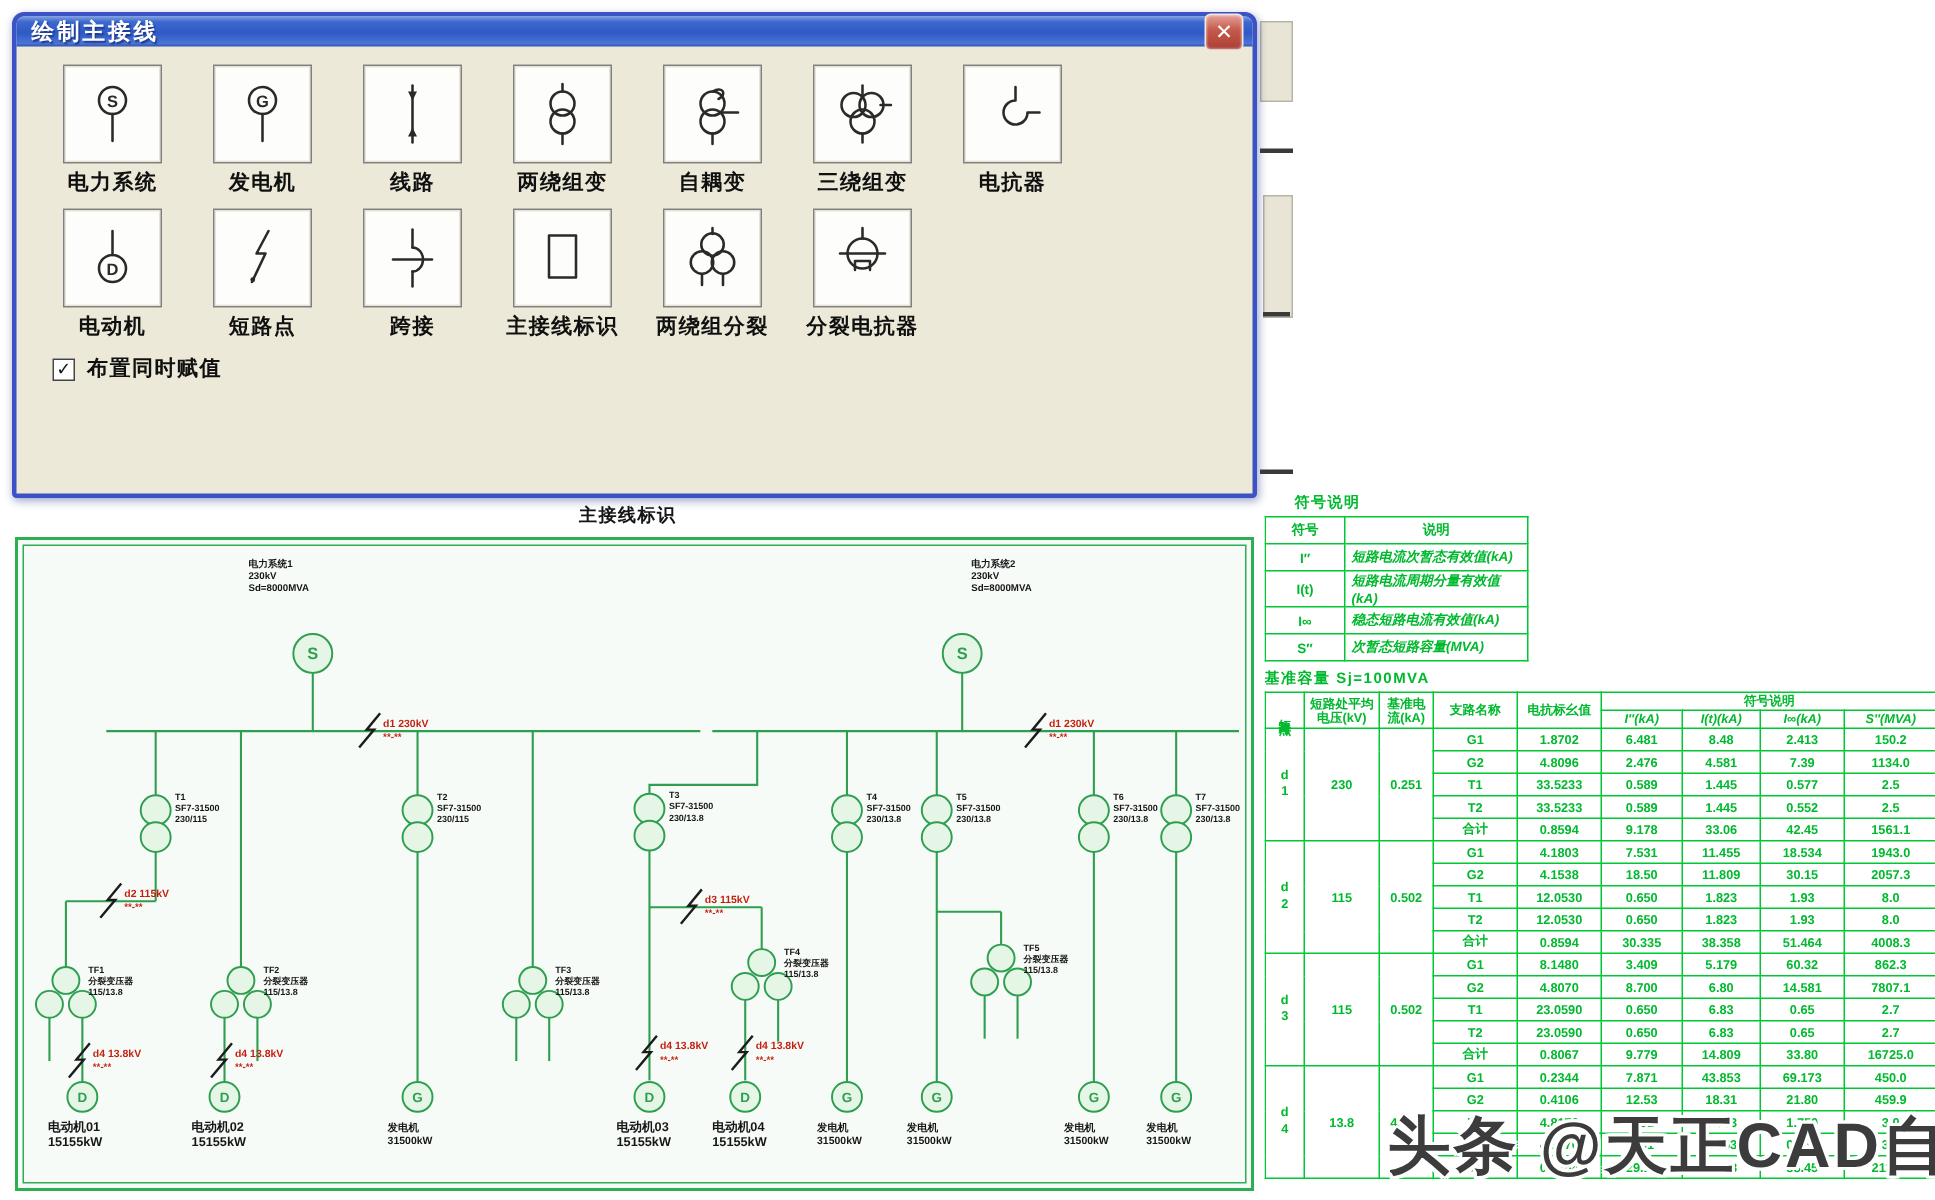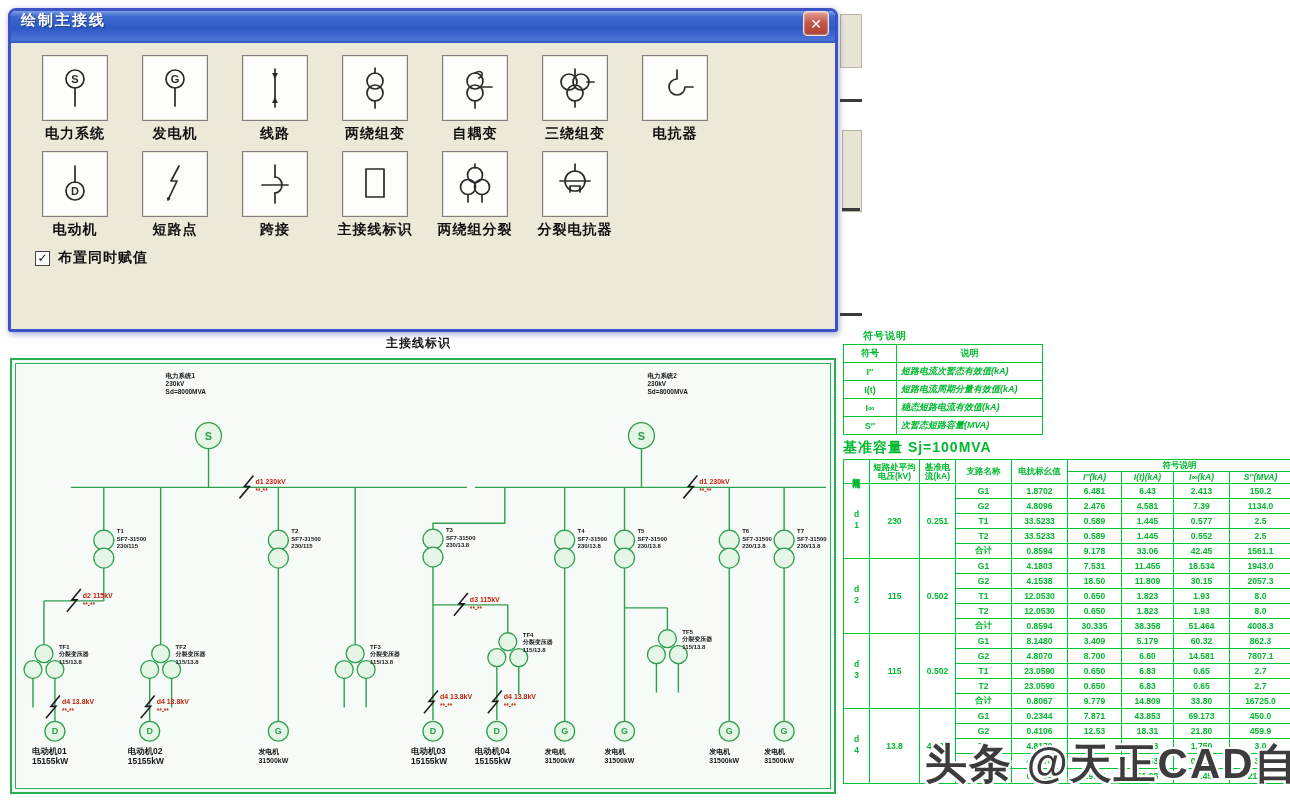"绘制主接线" .titlebar { align-items: flex-start -> center; height: 32px -> 20px }
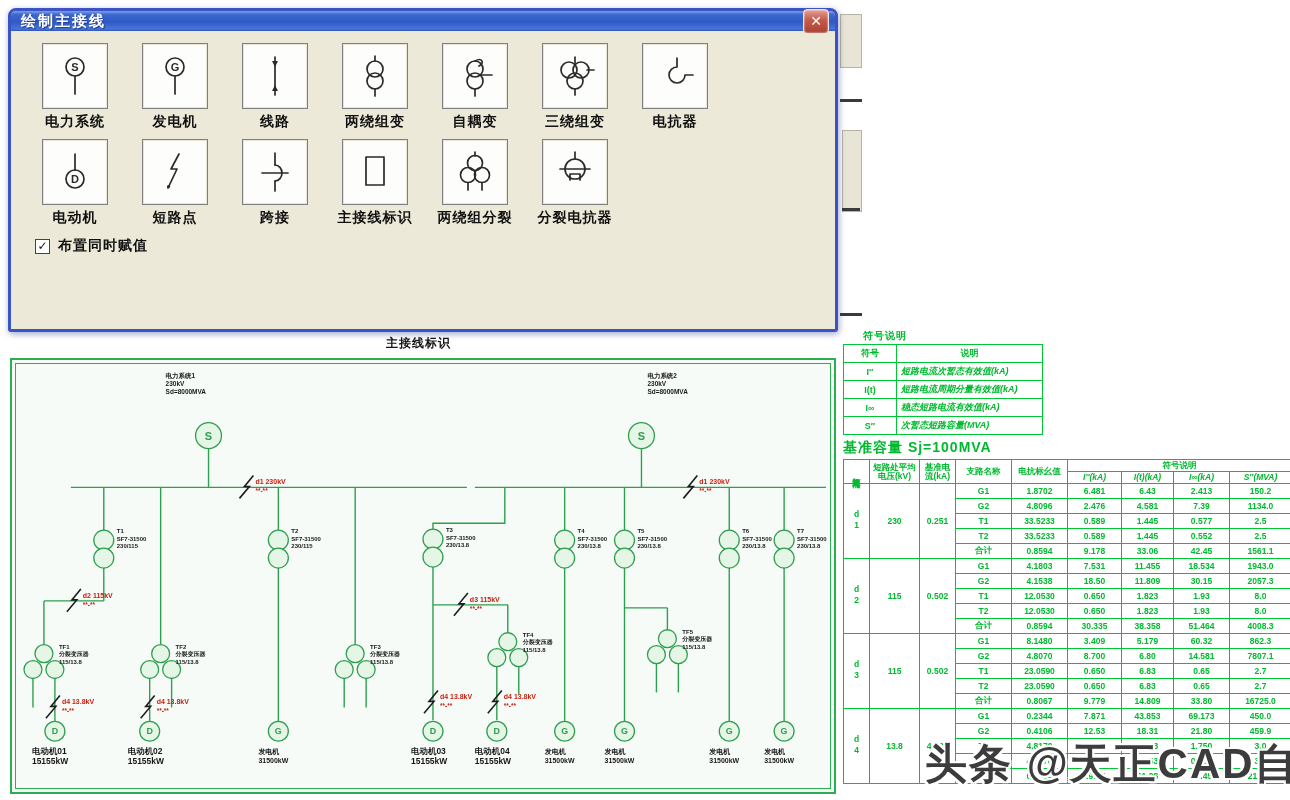"符号" .legend { width: 200px -> 176px }
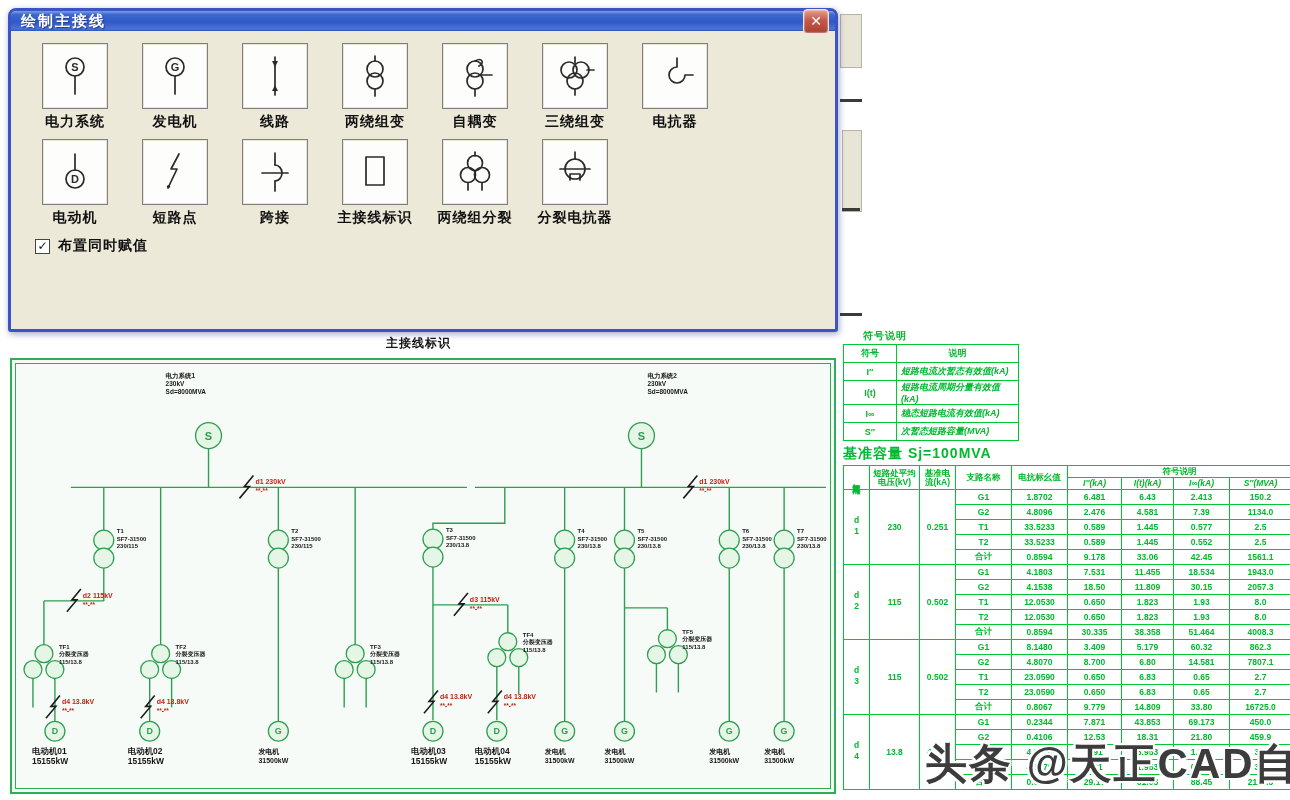"基准容量 Sj=100MVA" .basenote { font-size: 14px -> 10px }
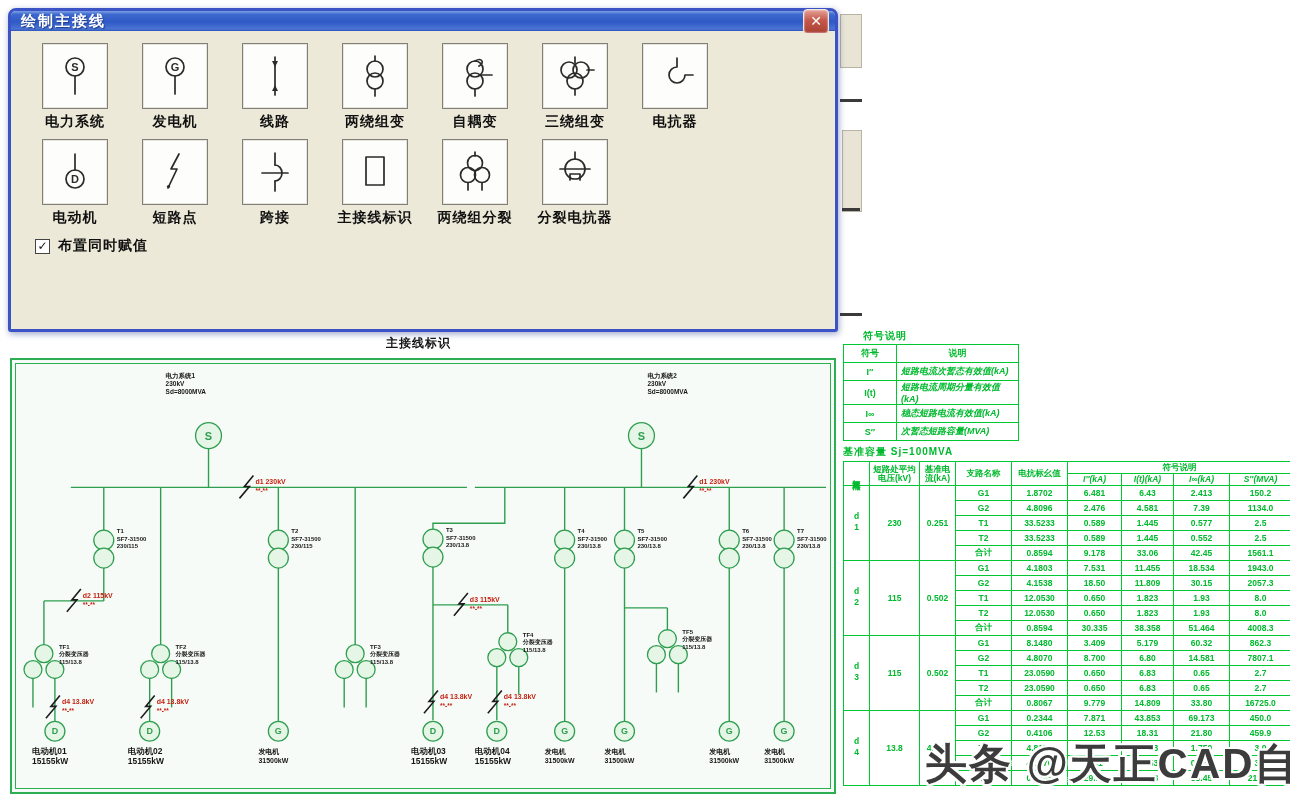"6.43" td { text: 6.43 -> 8.48 }
